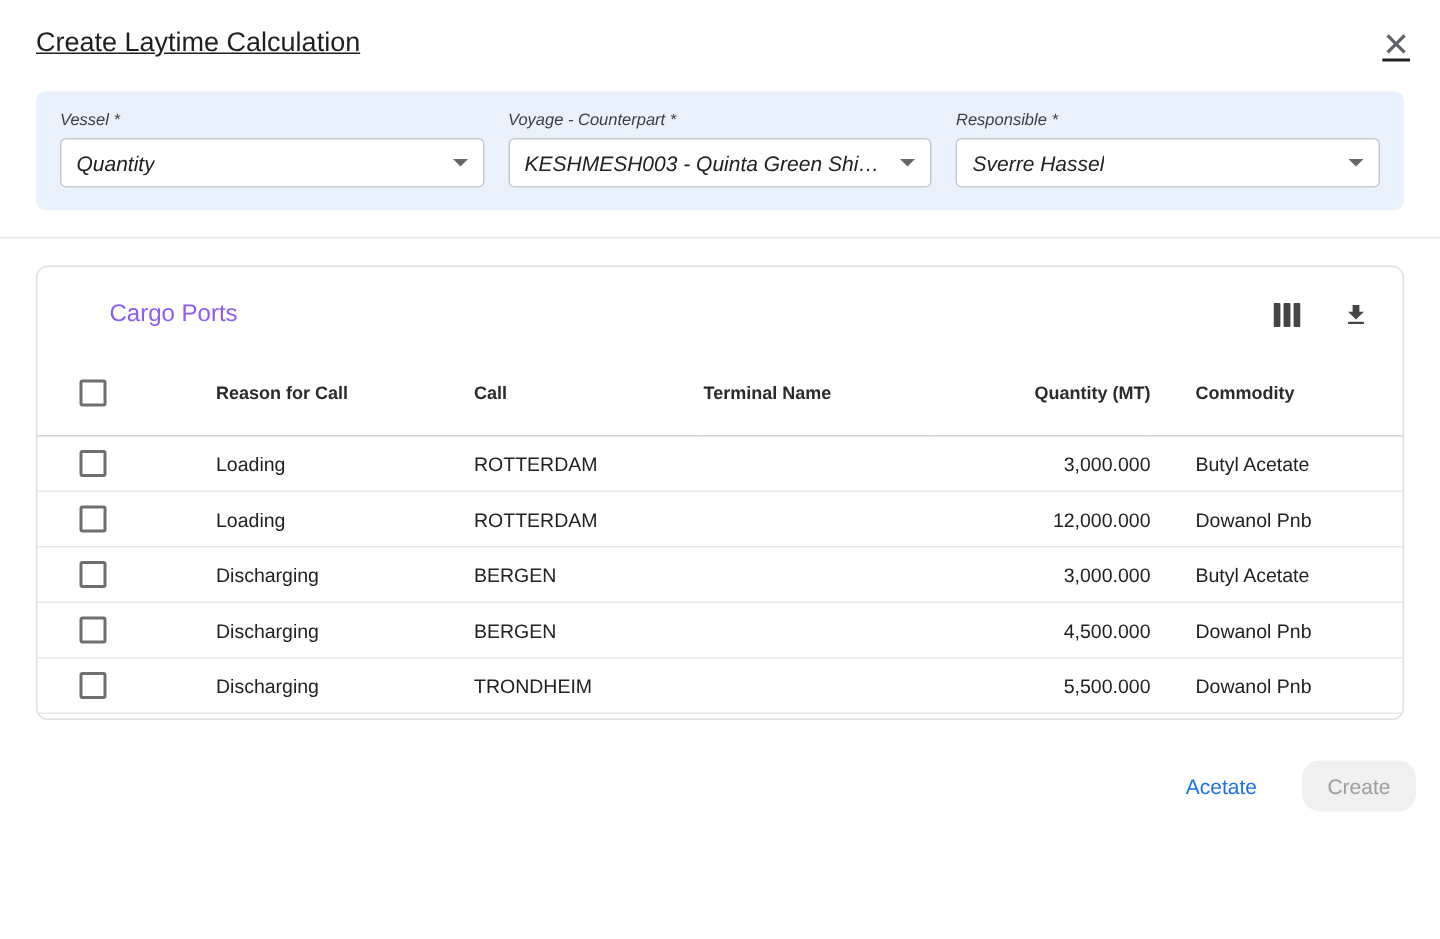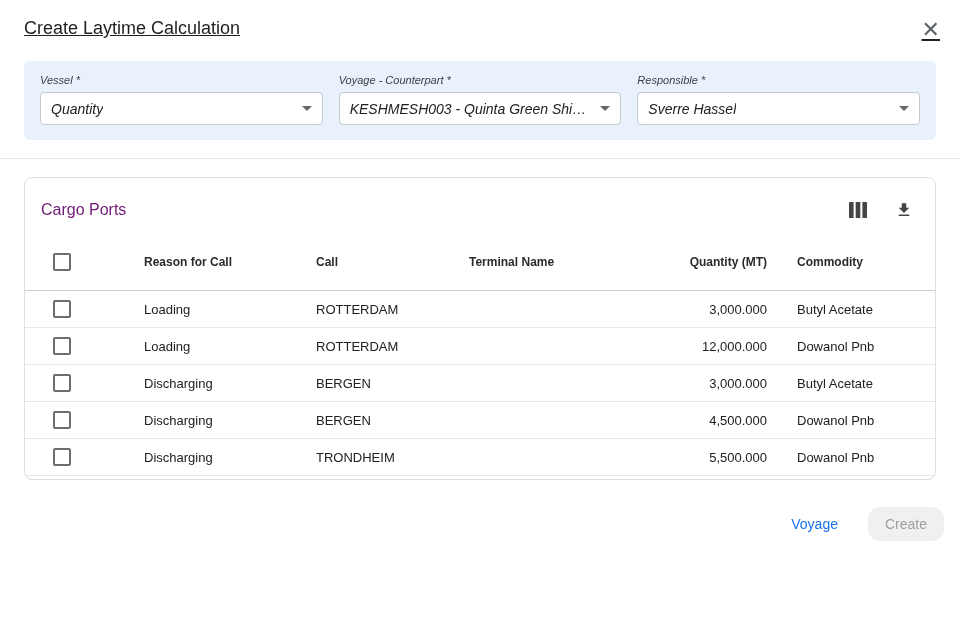"Cargo Ports" .card-title { color: #701a75 -> #8b5cf6; margin-left: none -> 32px }
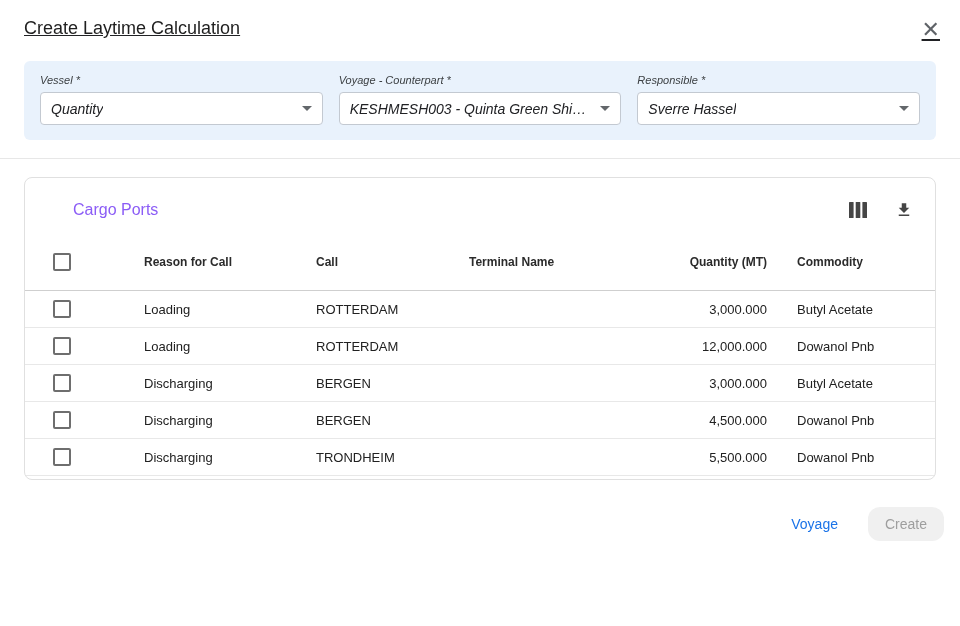"Voyage" button.cancel-btn { text: Voyage -> Acetate }
